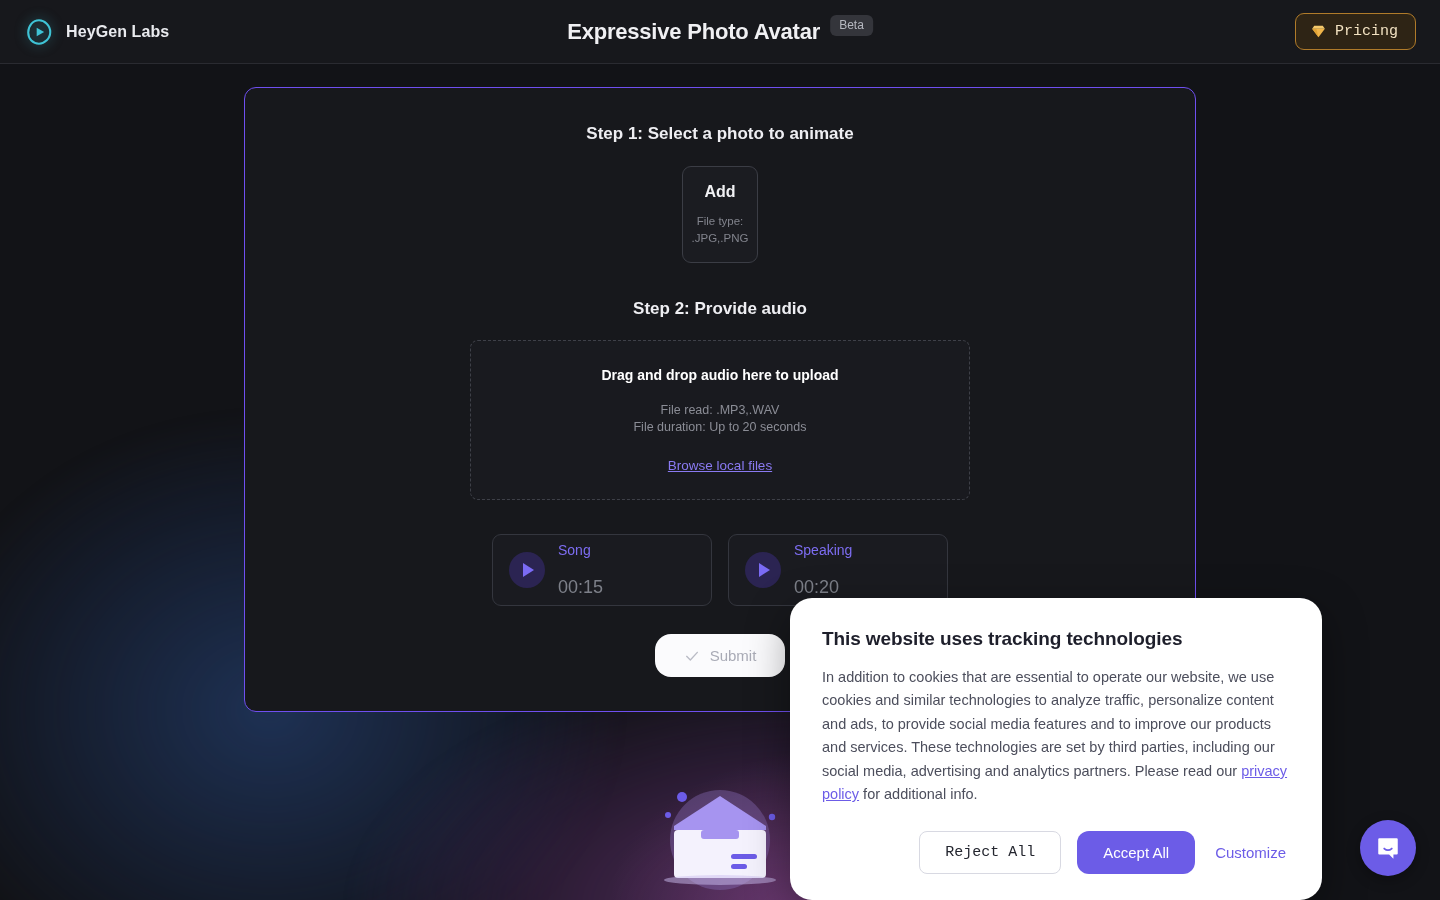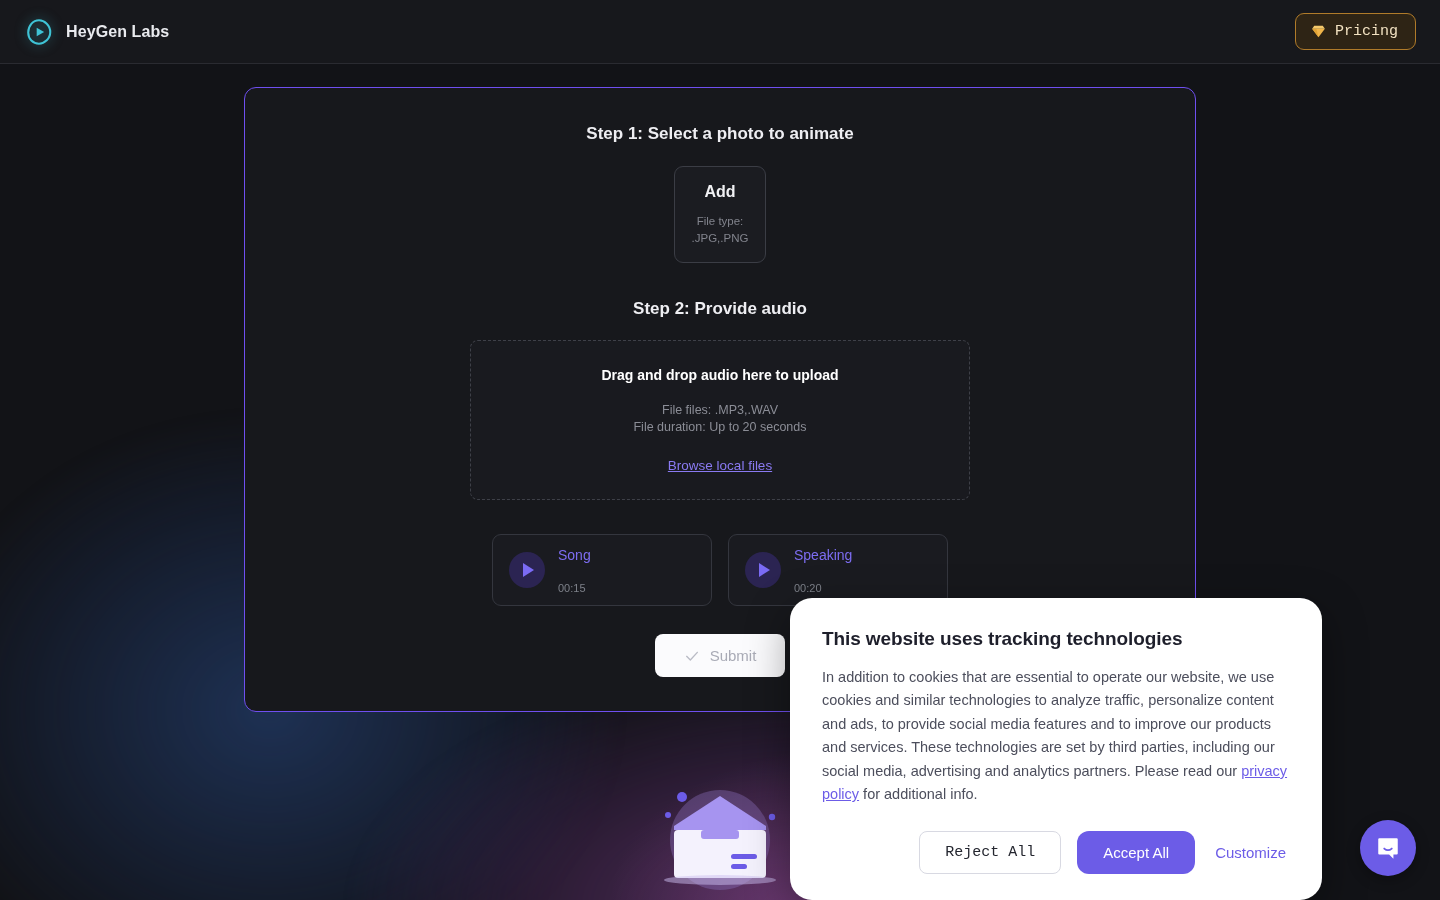"Expressive Photo Avatar" div.header-center { html: none -> <div> <span>Expressive Photo Avatar</span> <span>Beta</span> </div> }
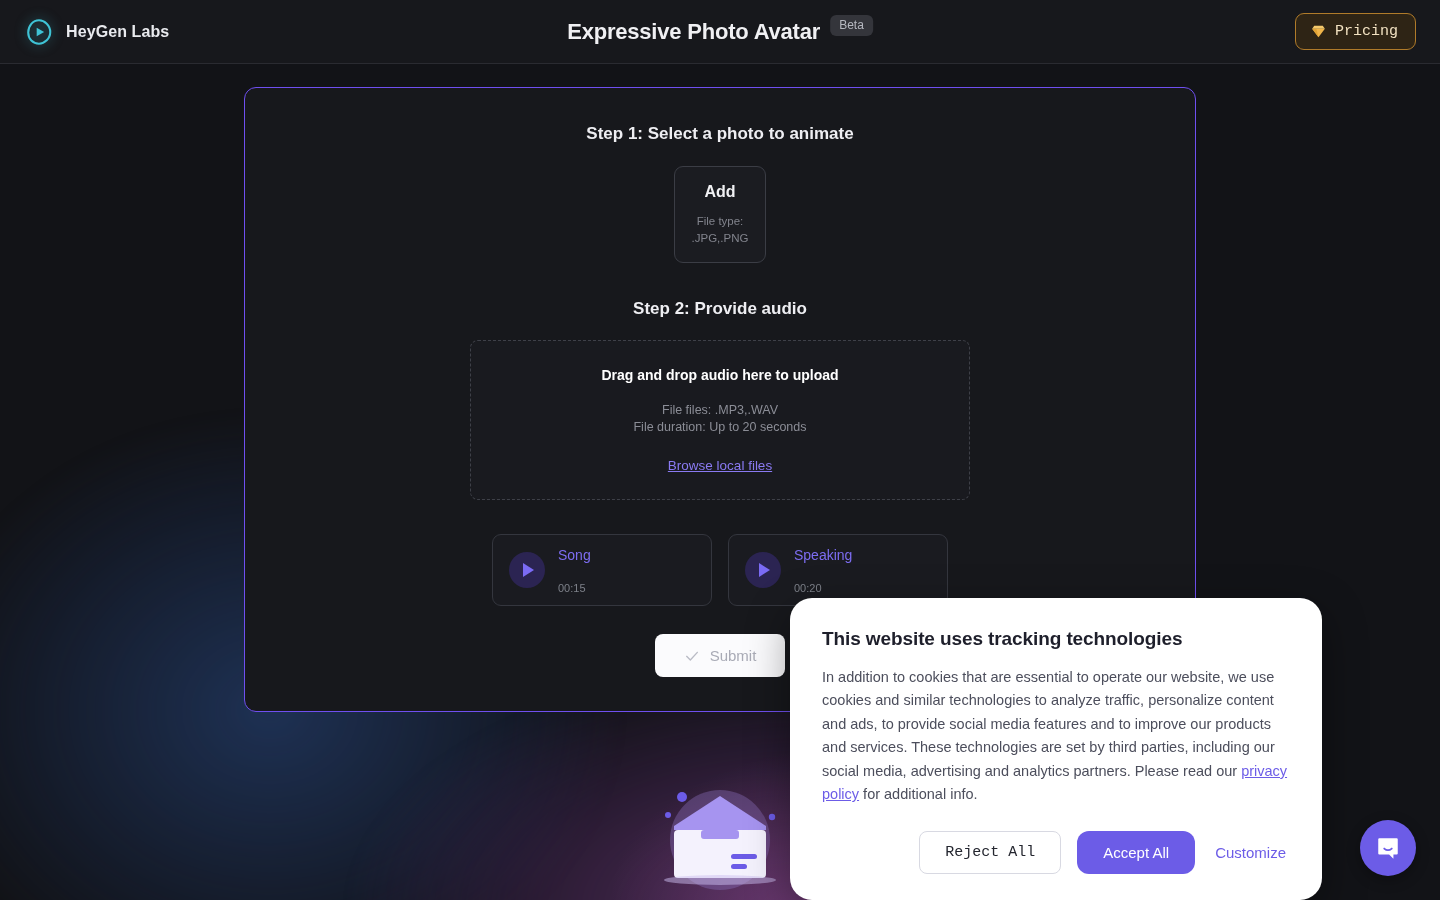"Add" .add-box { width: 92px -> 76px }
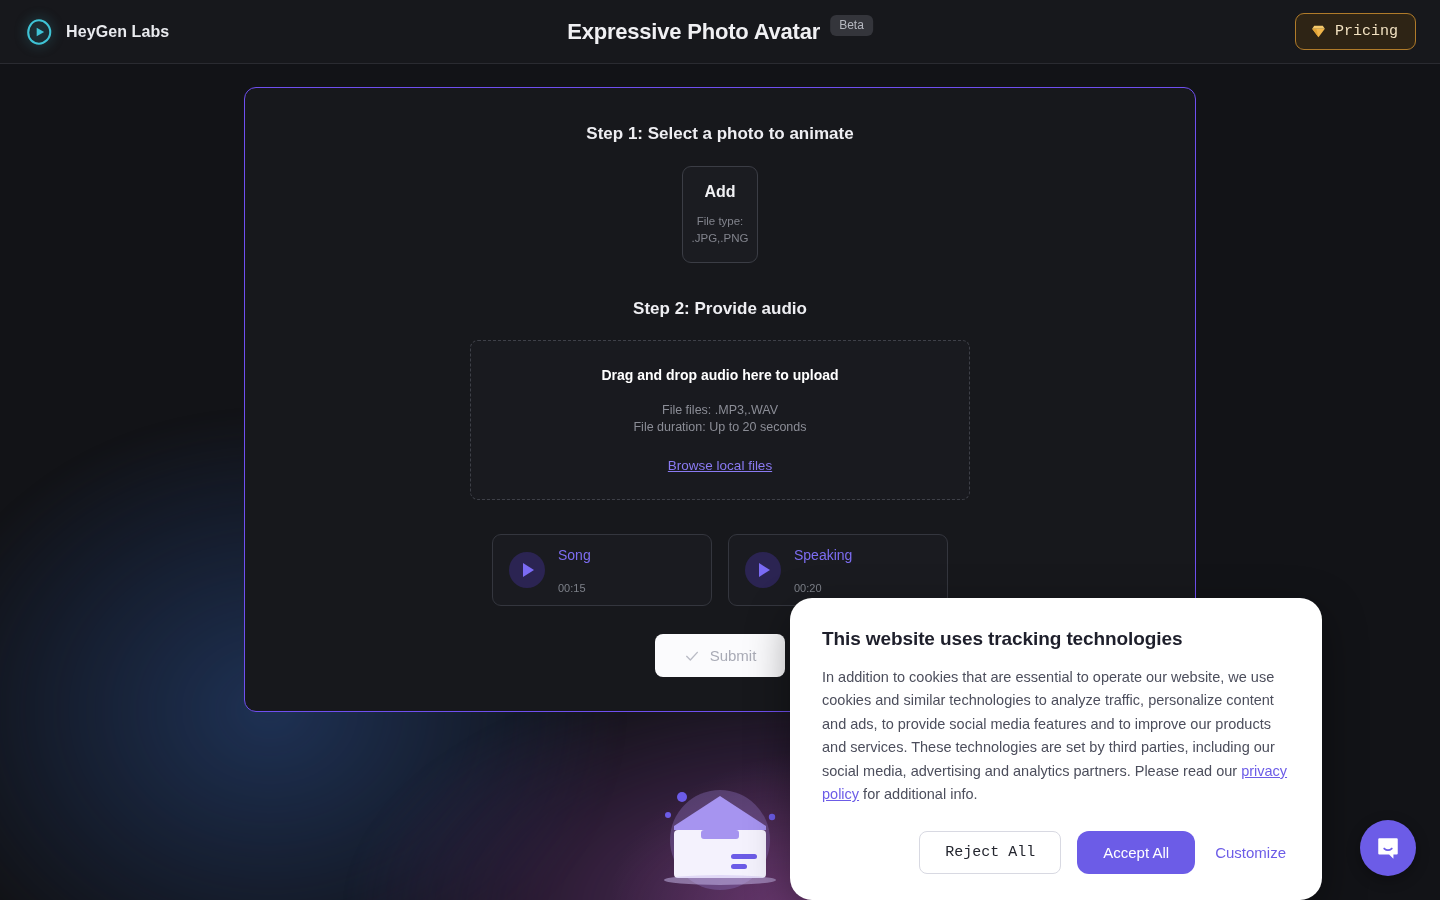"File files: .MP3,.WAV" span { text: files -> read }
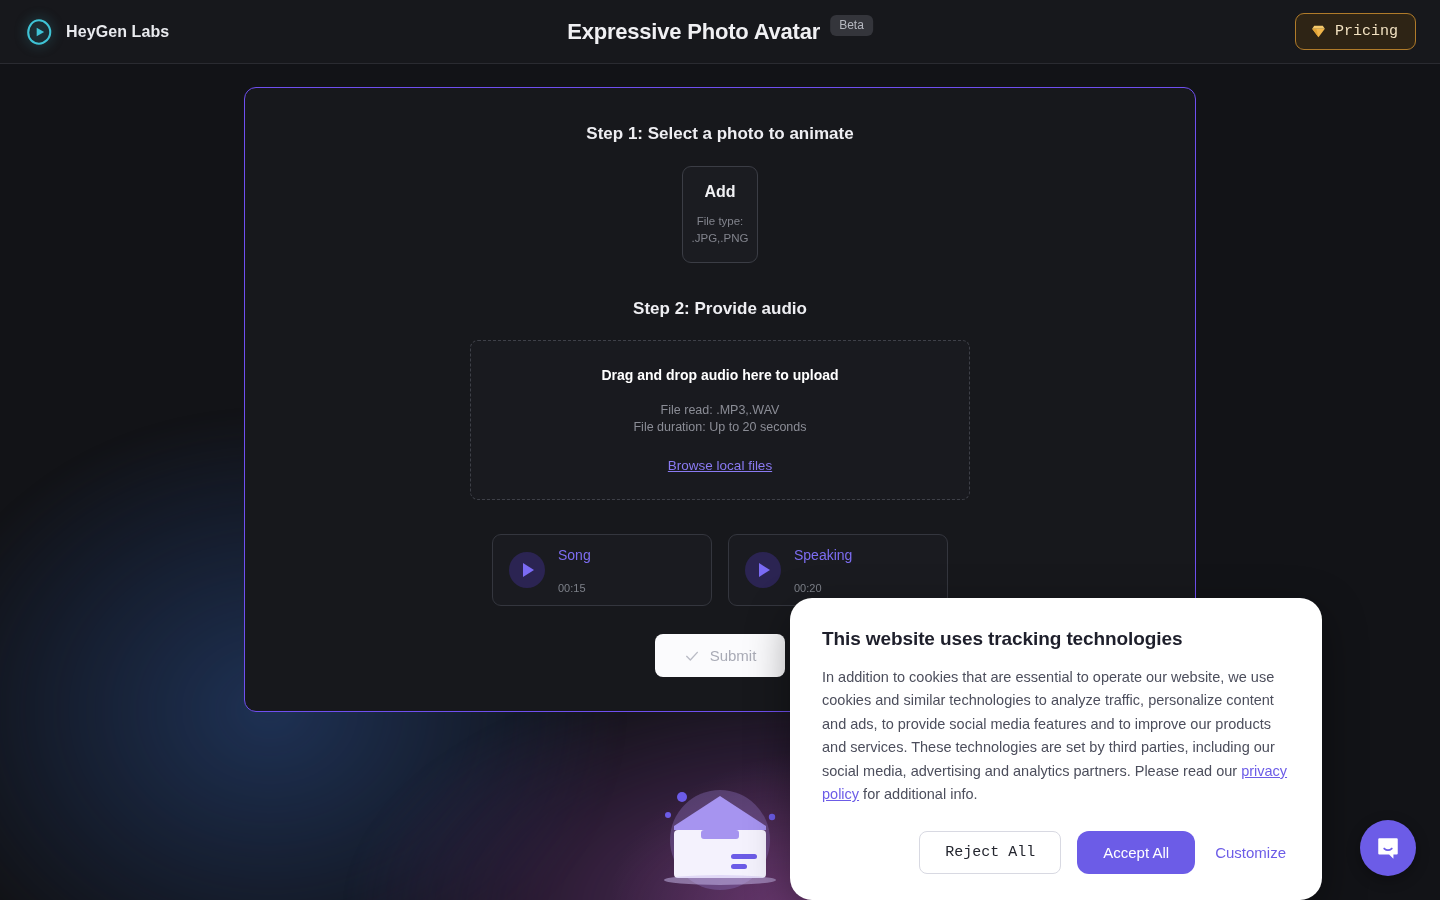"00:15" .audio-time { font-size: 11px -> 18px }
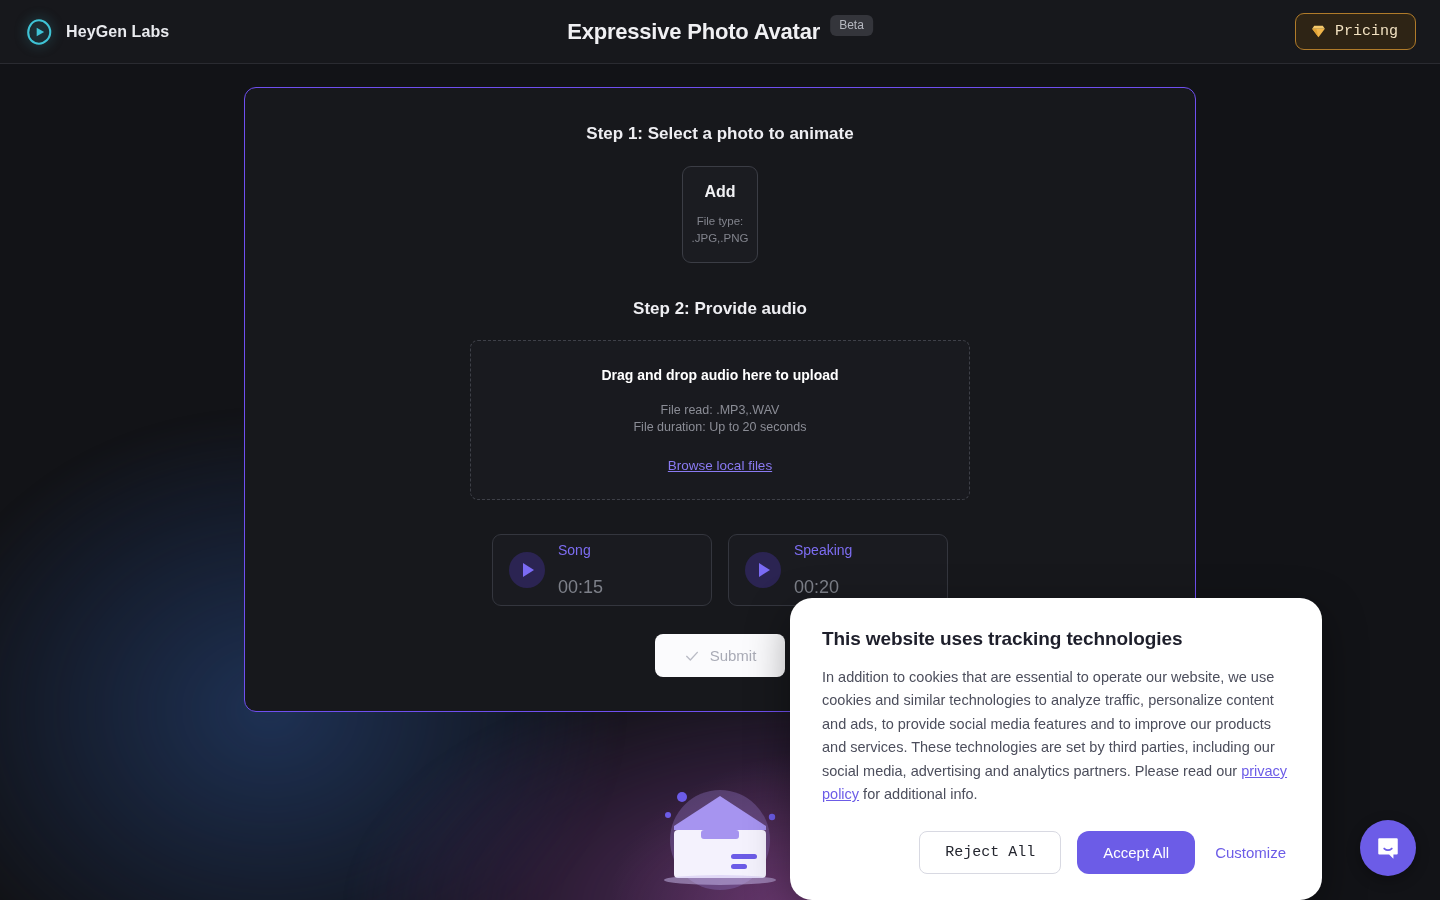"Submit" .submit-btn { border-radius: 8px -> 16px }
